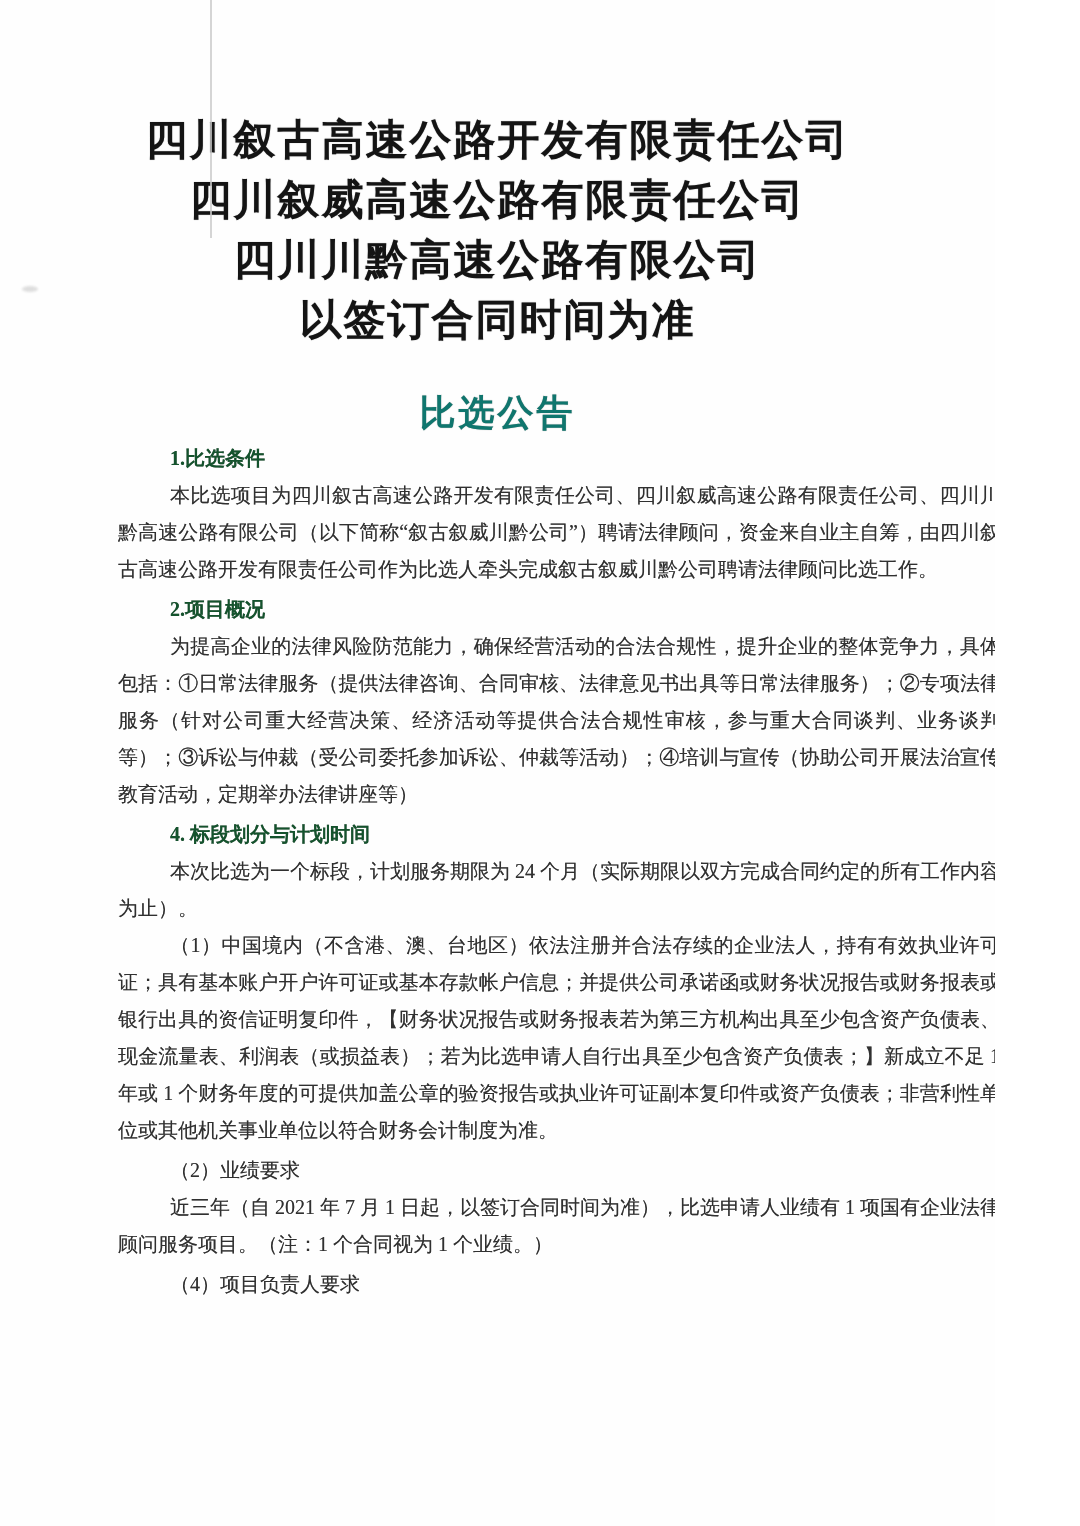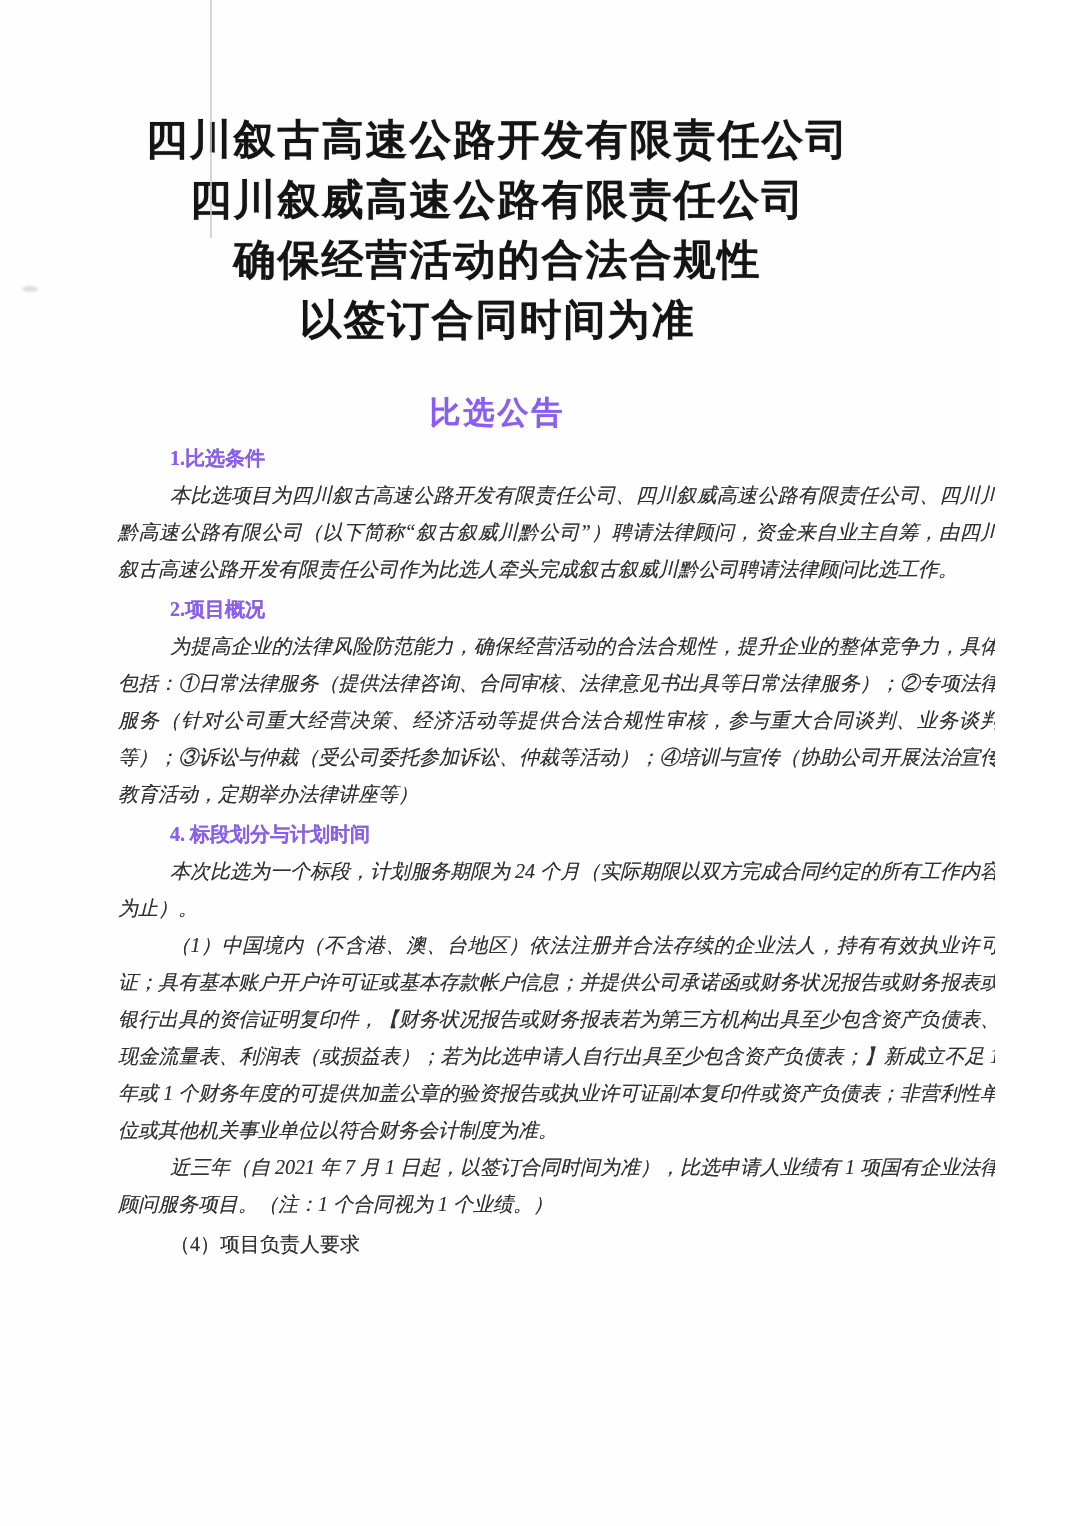"确保经营活动的合法合规性" div.title-line { text: 确保经营活动的合法合规性 -> 四川川黔高速公路有限公司 }
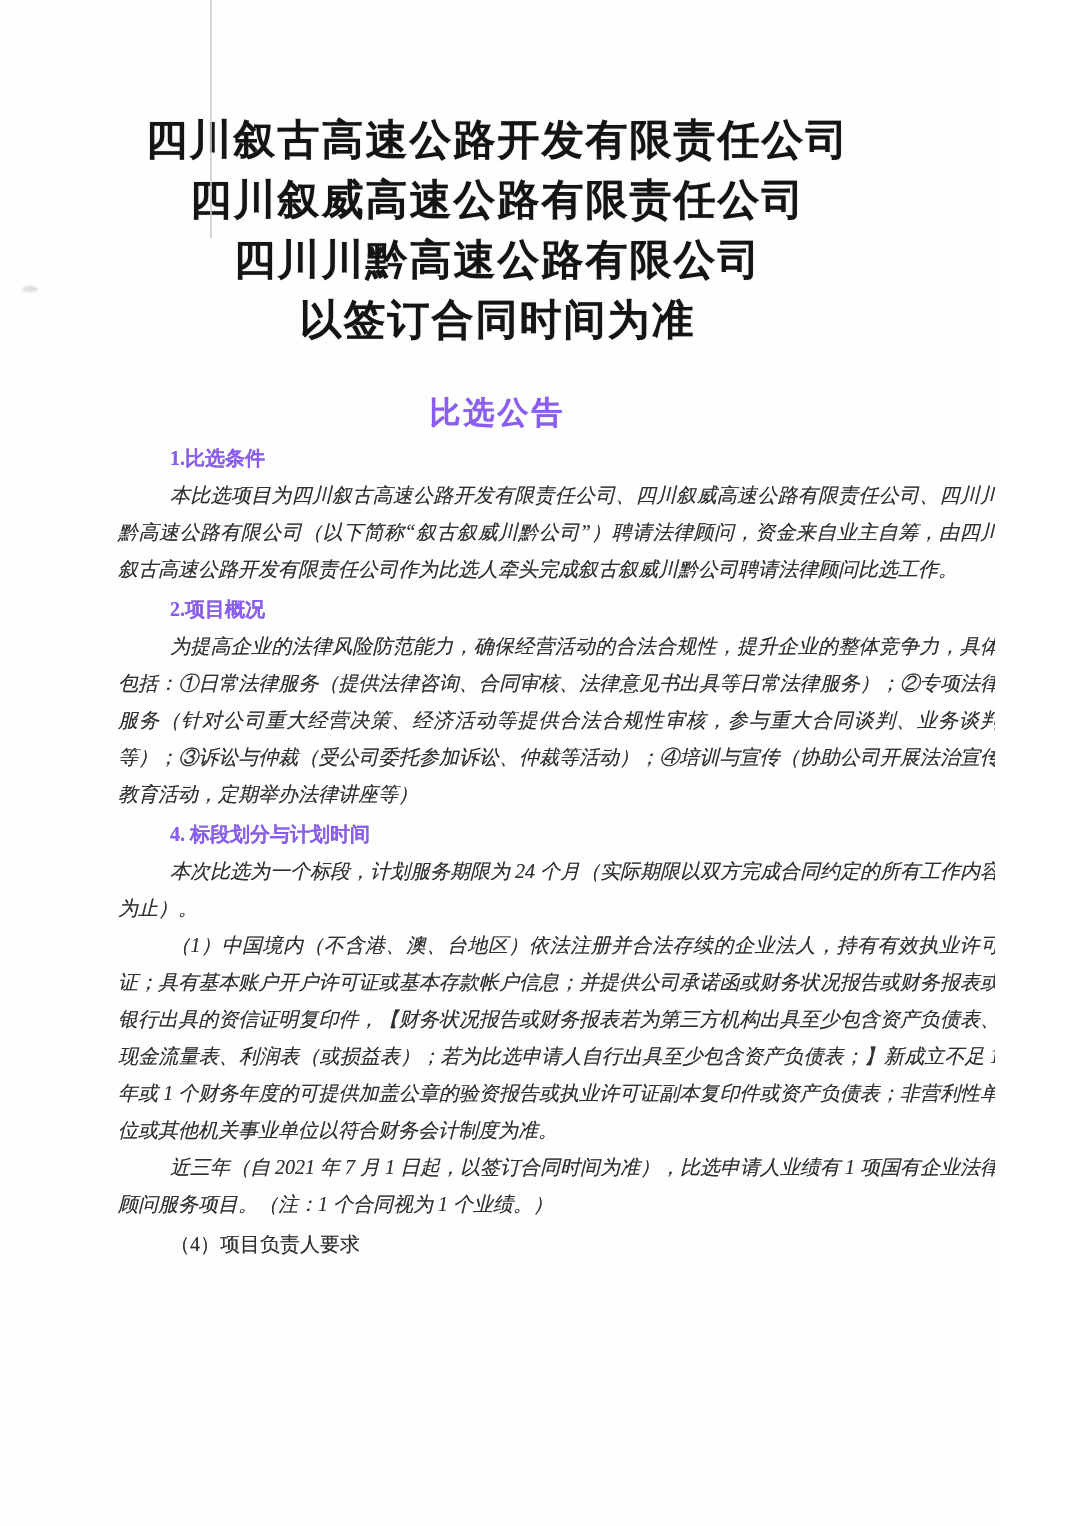"比选公告" .notice-heading { color: #8b5cf6 -> #0f766e; font-size: 31px -> 36px }
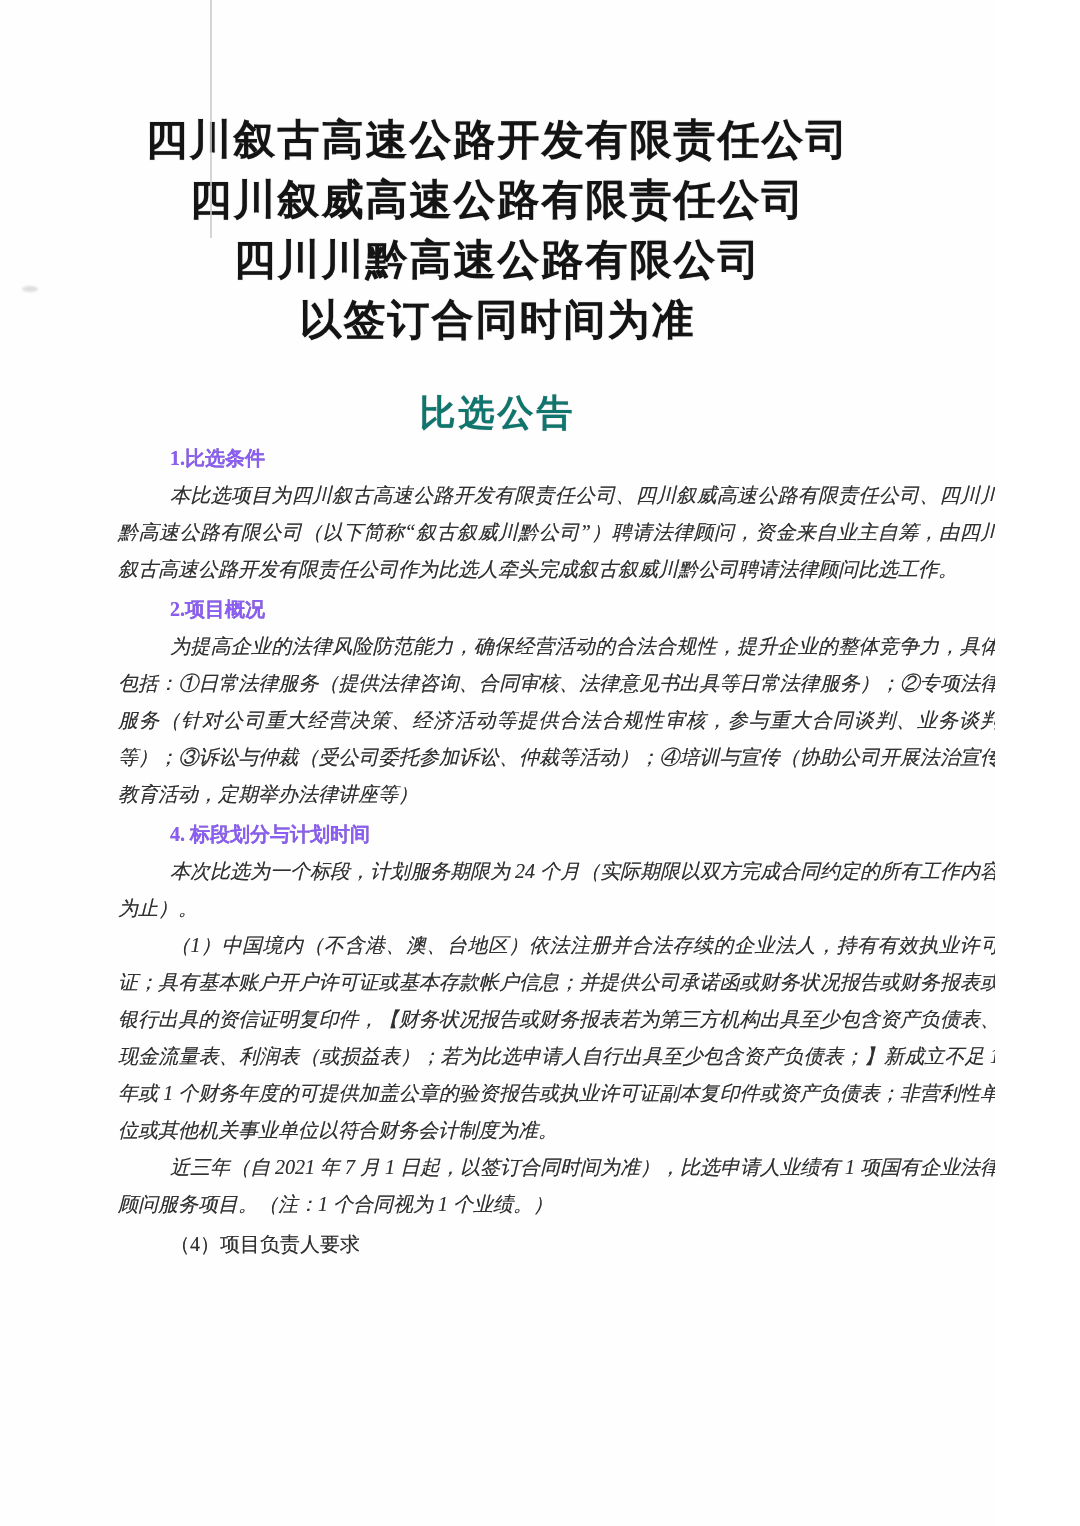"1.比选条件" .sec-h { color: #8b5cf6 -> #14532d }
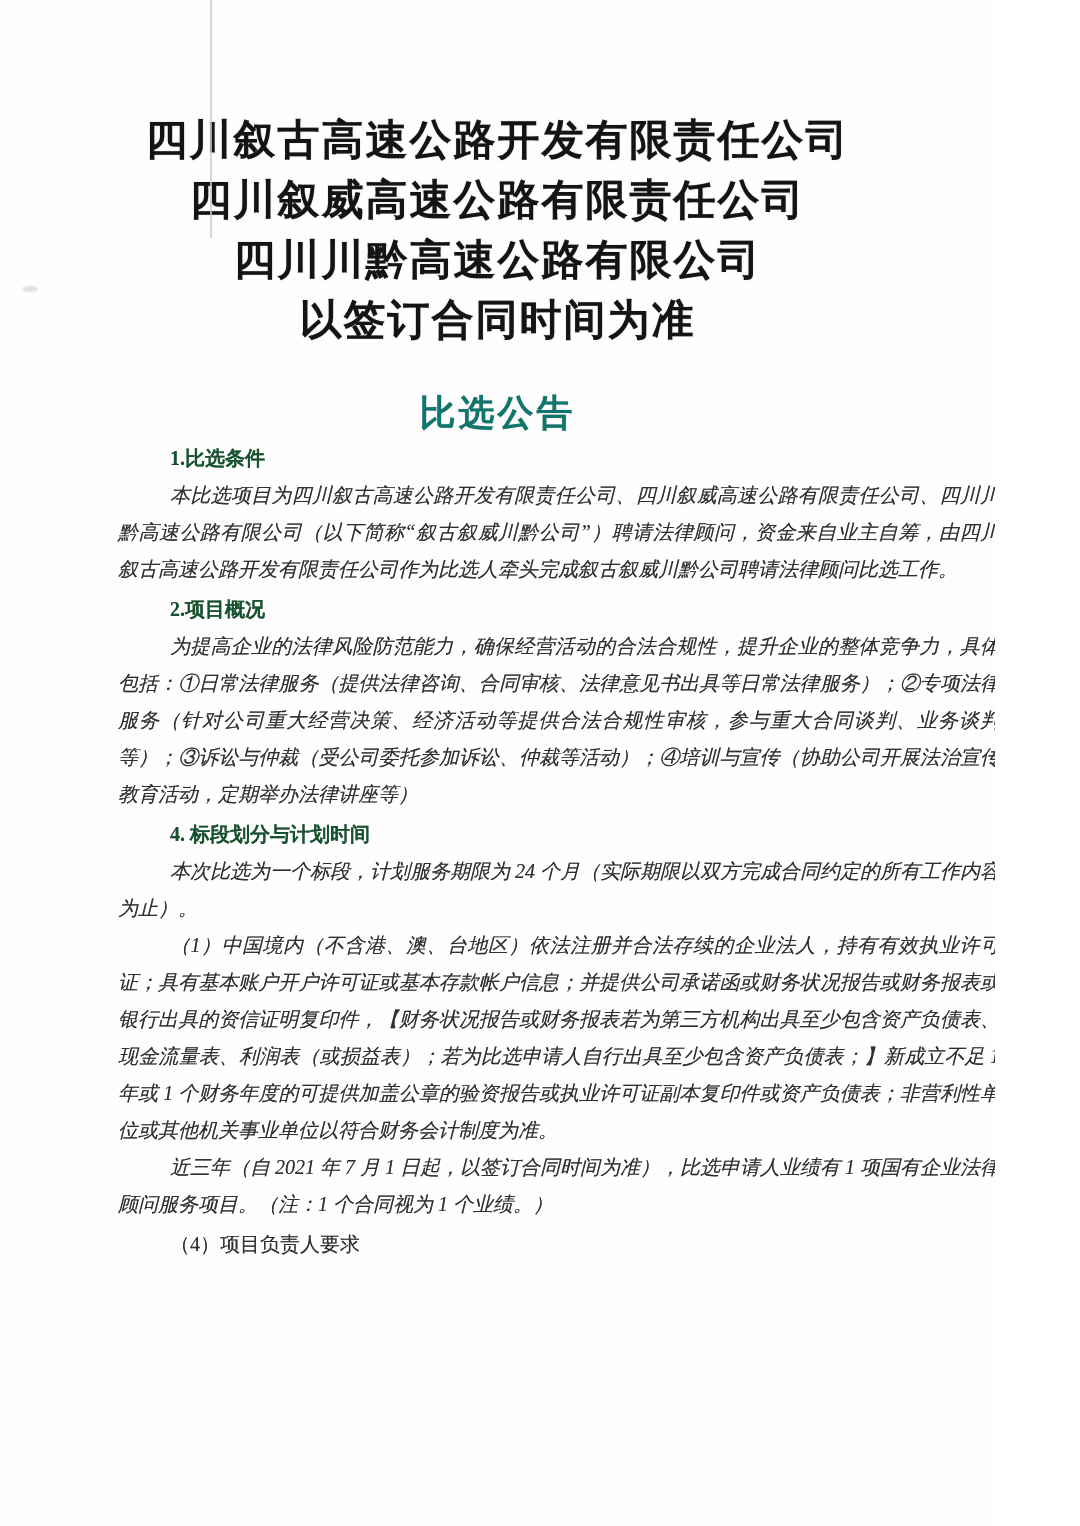"本比选项目为四川叙古高速公路开发有限责任公司、四川叙威高速公路有限责任公司、四川" .para { font-style: italic -> none }
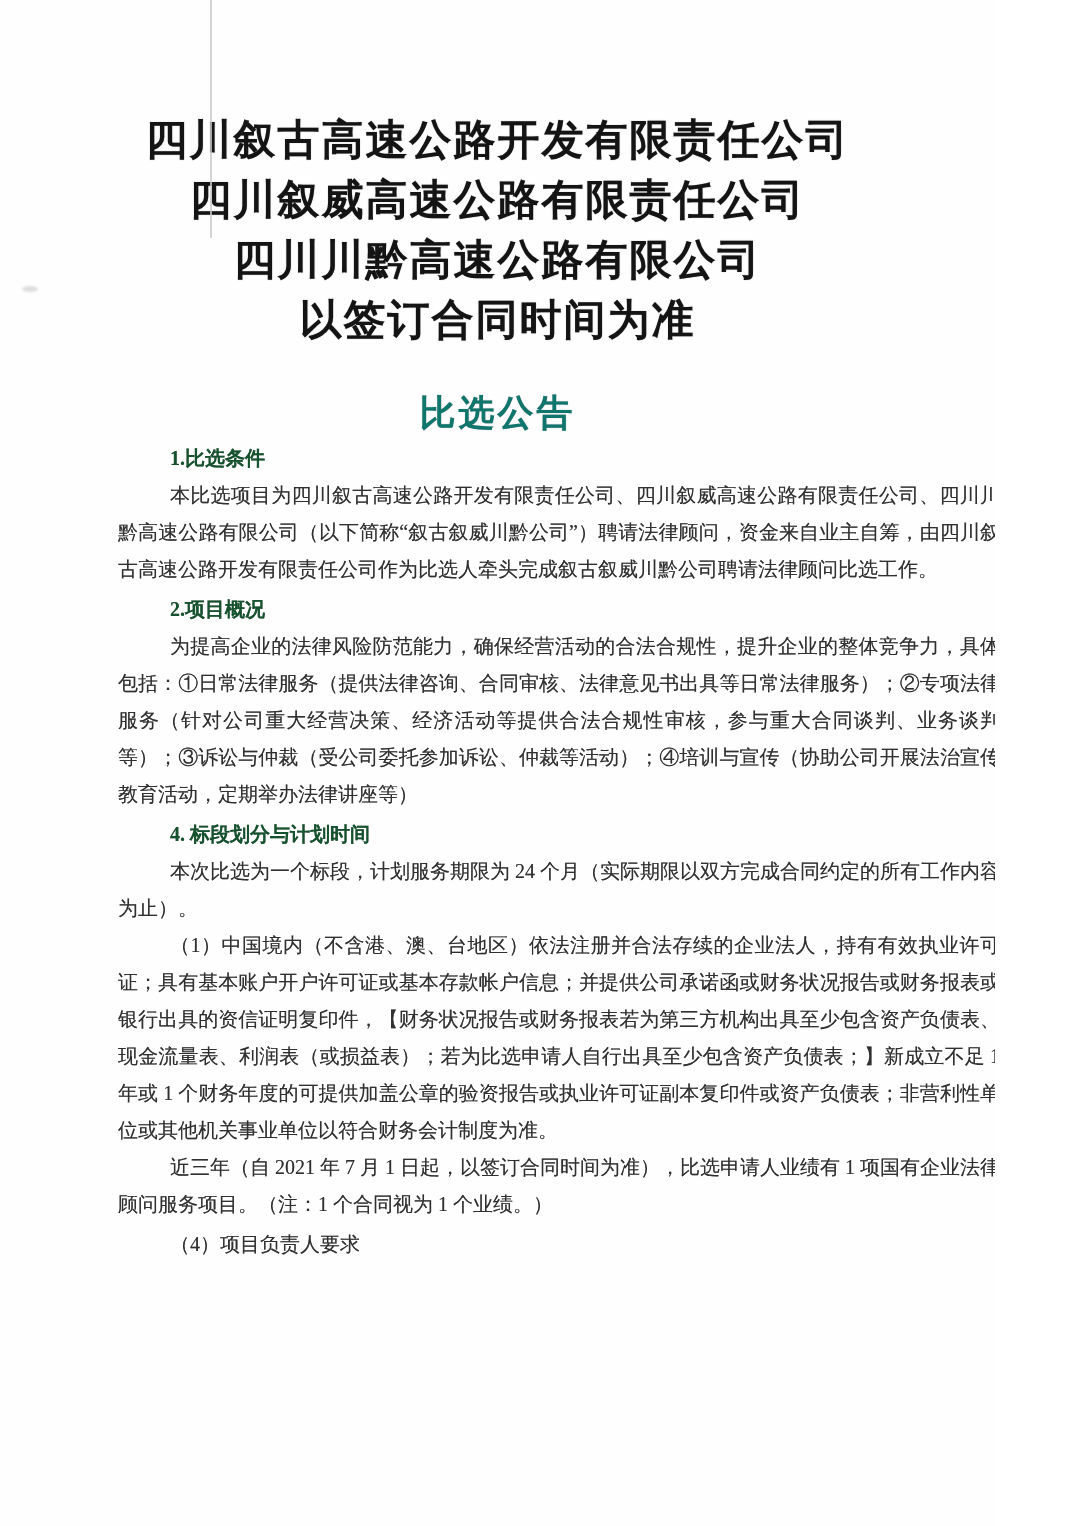"（2）业绩要求" div.sub-h { html: none -> <div>（2）业绩要求</div> }
